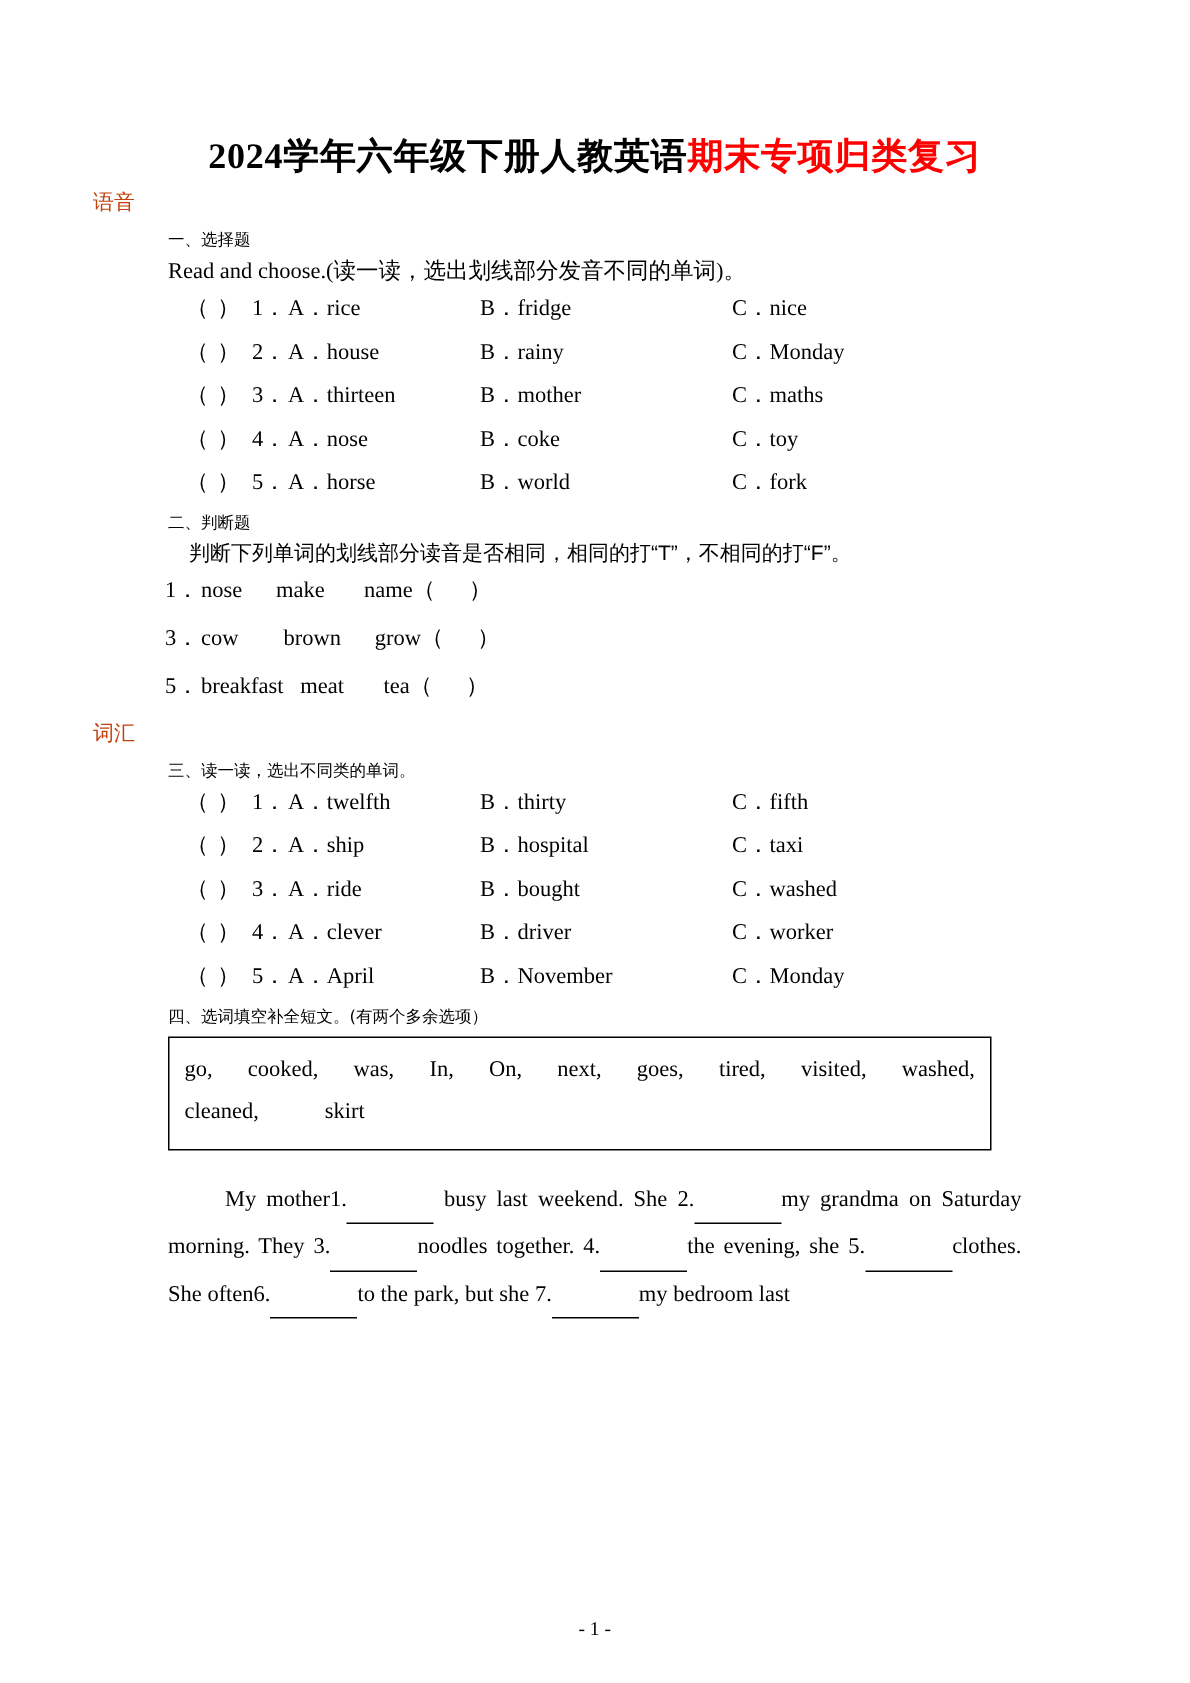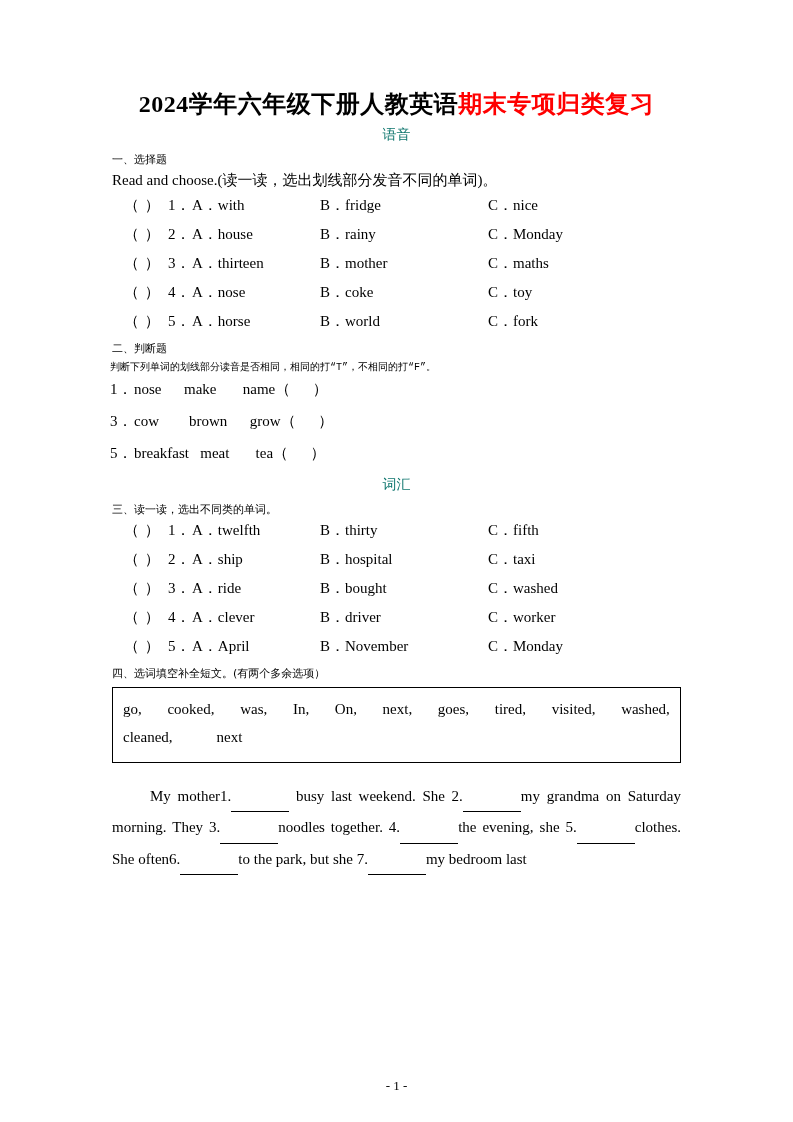"语音" .section-head { color: #0f766e -> #c2410c; text-align: center -> left }
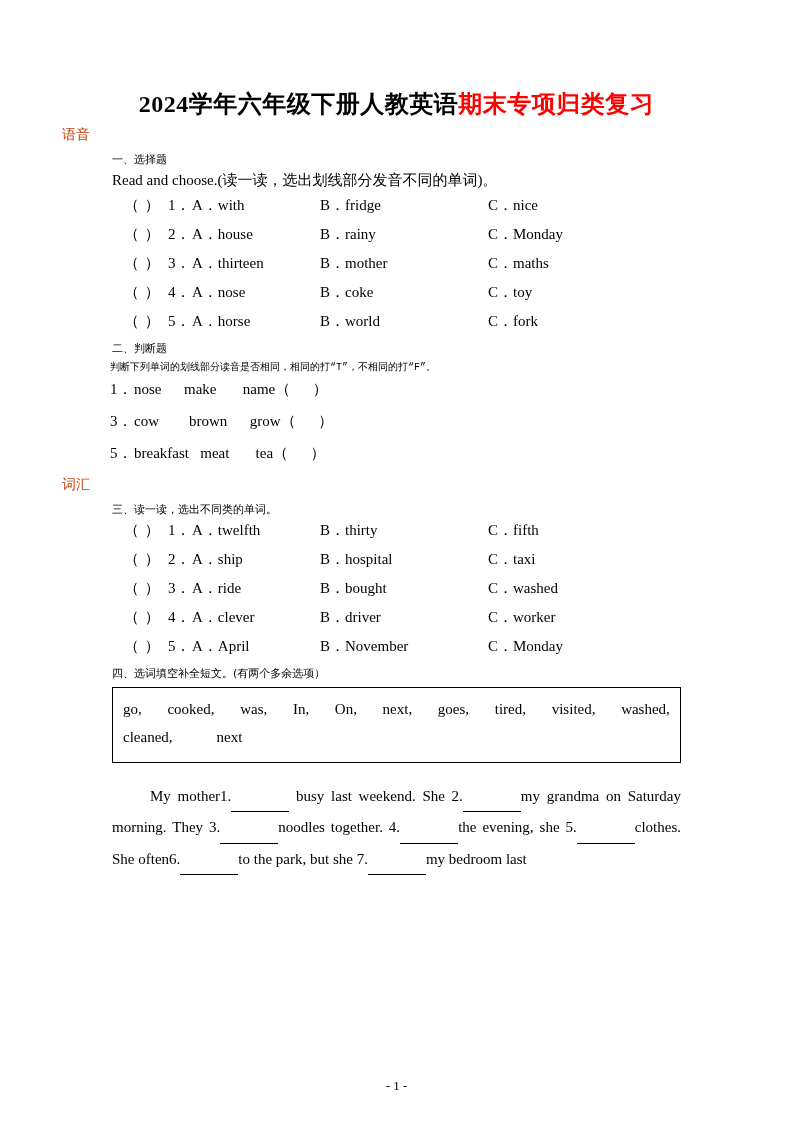"A．with" span.opt { text: with -> rice }
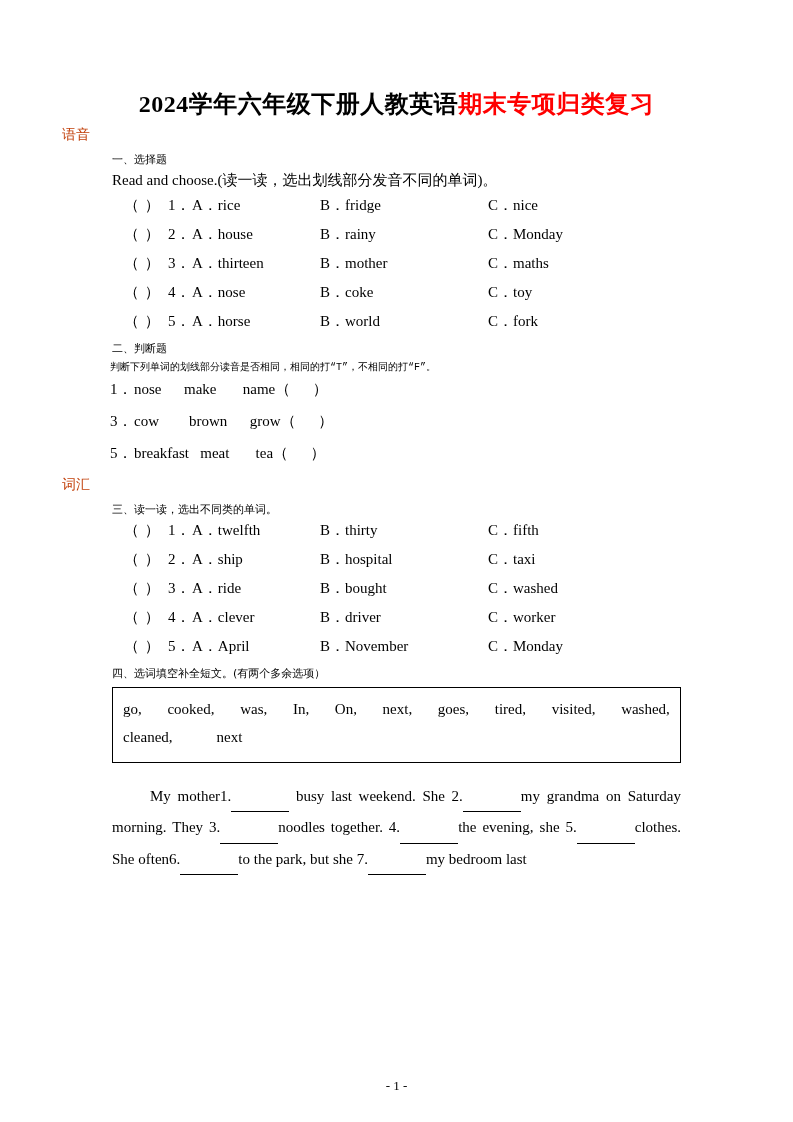"判断下列单词的划线部分读音是否相同，相同的打“T”，不相同的打“F”。" .instr-cn { font-family: Liberation Mono, monospace -> Liberation Sans, sans-serif; font-size: 10px -> 14px; margin: 2px 0 6px 48px -> 2px 0 6px 64px }
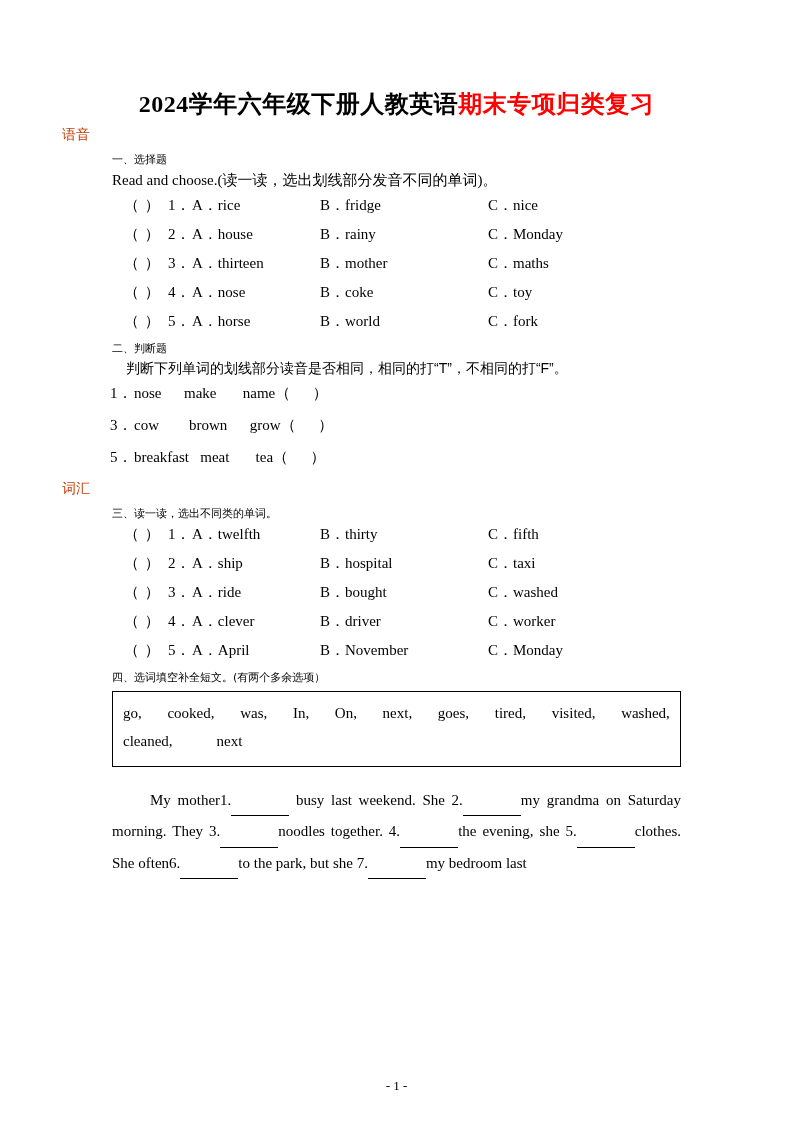"go," .wordbank { margin: 6px 50px 0 50px -> 6px 70px 0 50px }
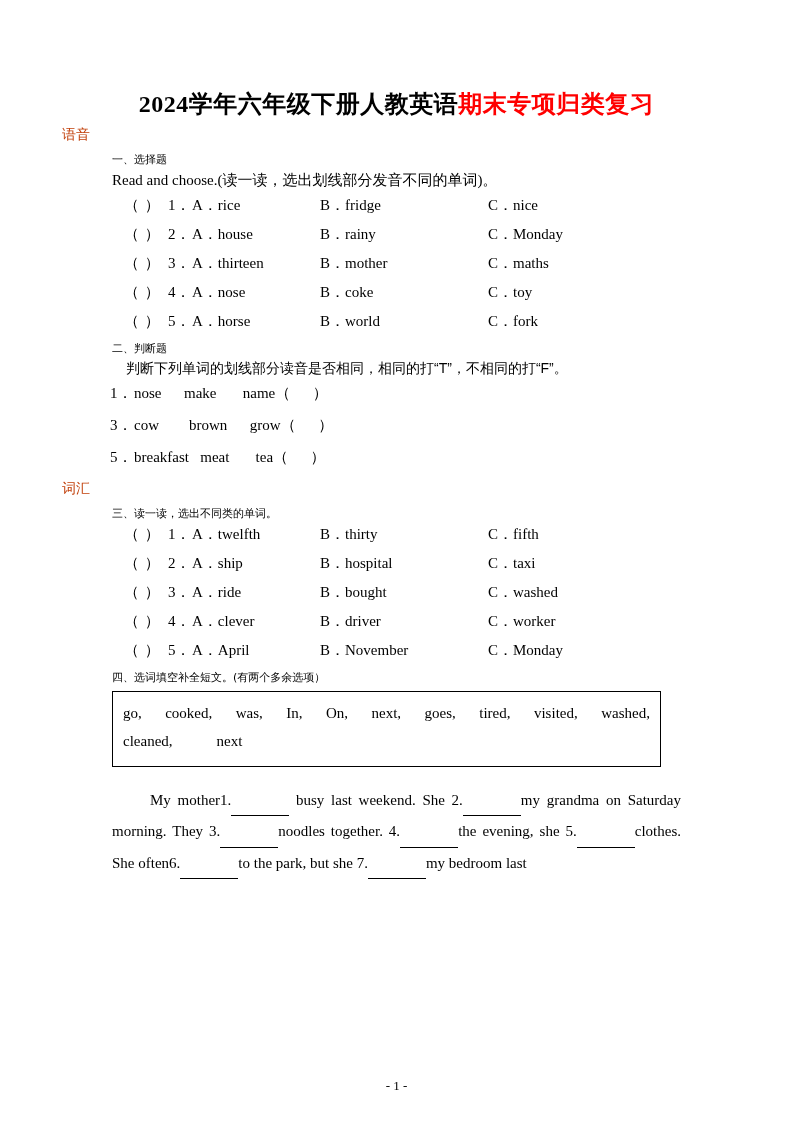"next" span { text: next -> skirt }
